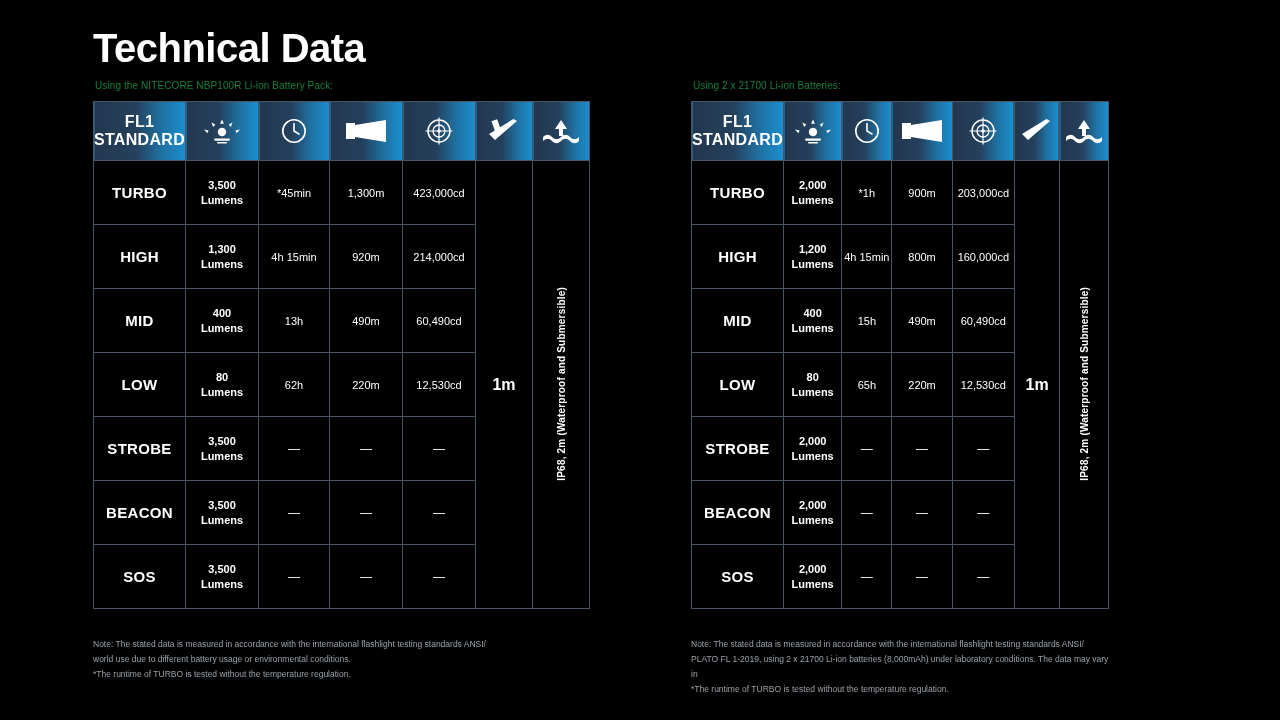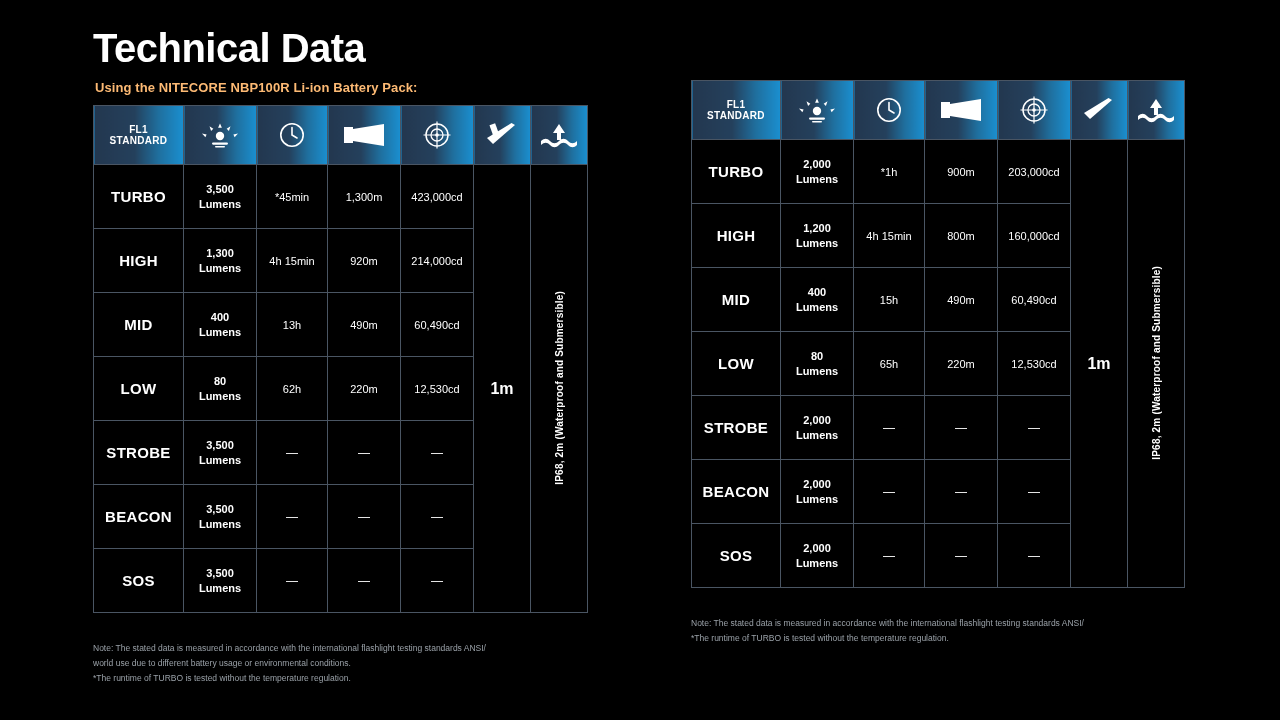"Technical Data" .page { width: 1280px -> 1109px }
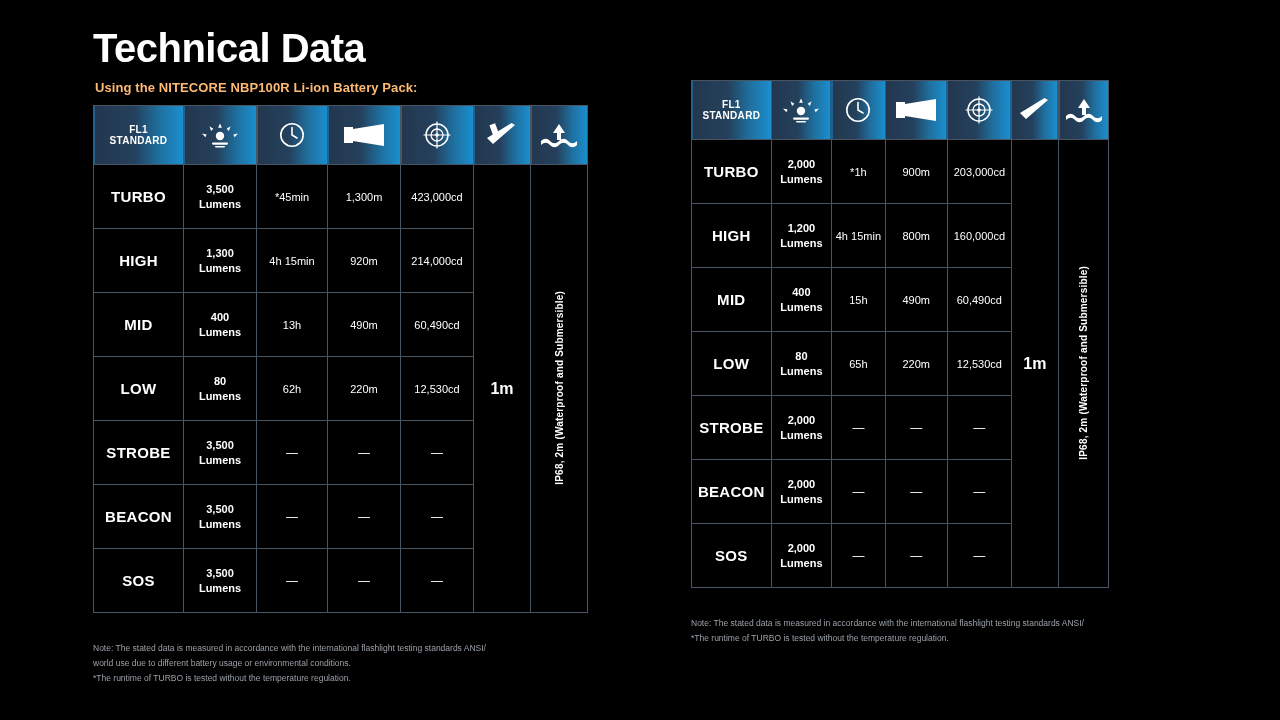"Using the NITECORE NBP100R Li-ion" .subtitle { color: #fdba74 -> #15803d; font-size: 13px -> 10px; font-weight: bold -> normal }
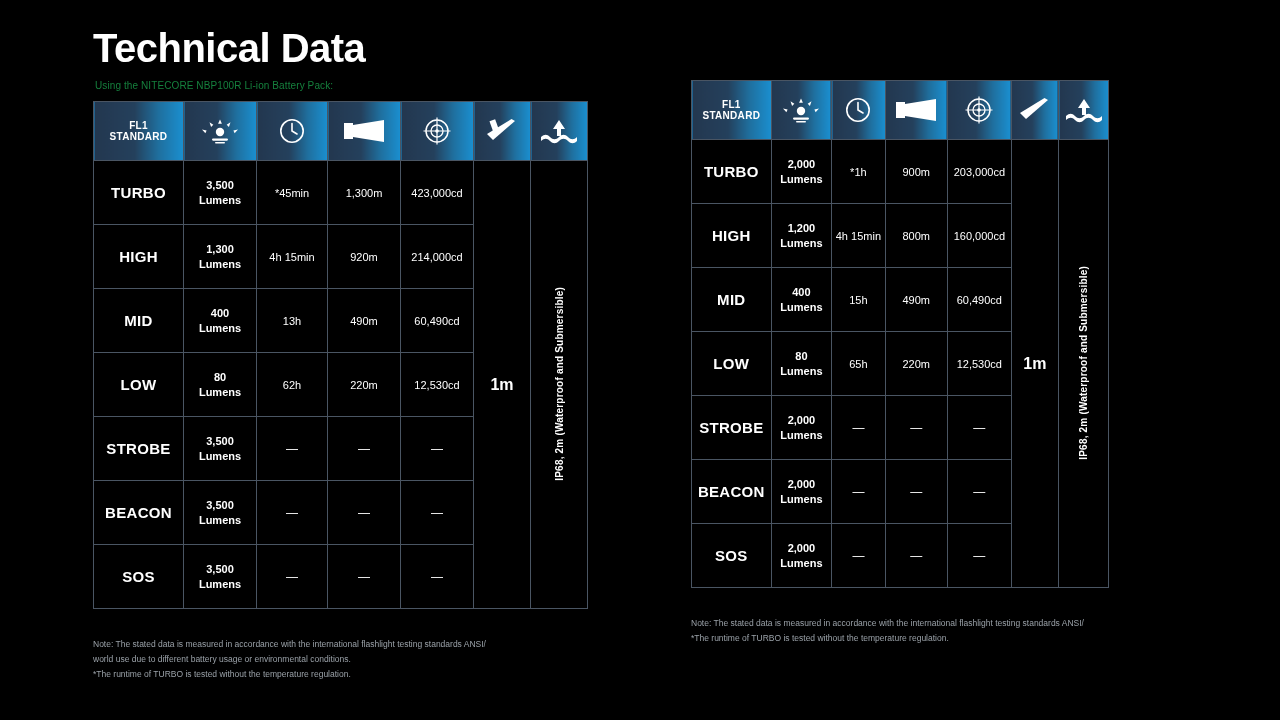"Using 2 x 21700 Li-ion" div.subtitle { html: none -> <div>Using 2 x 21700 Li-ion Batteries:</div> }
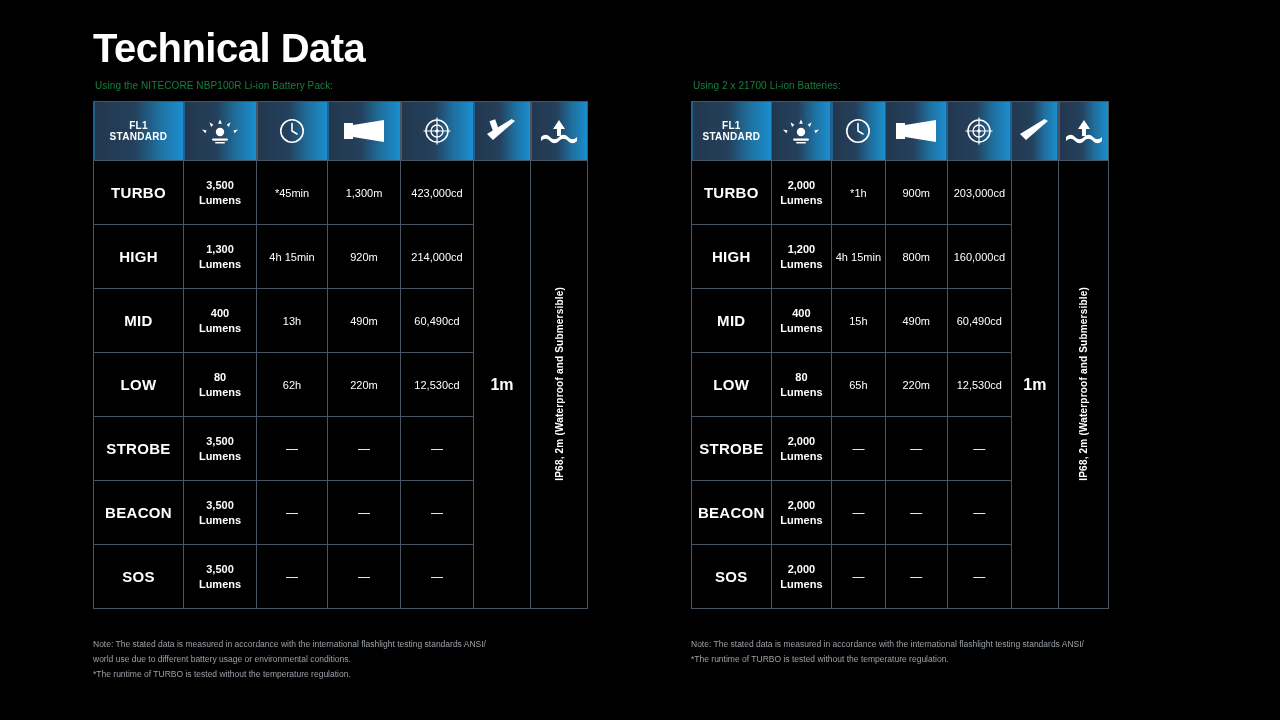"FL1" thead th { font-size: 10px -> 16px }
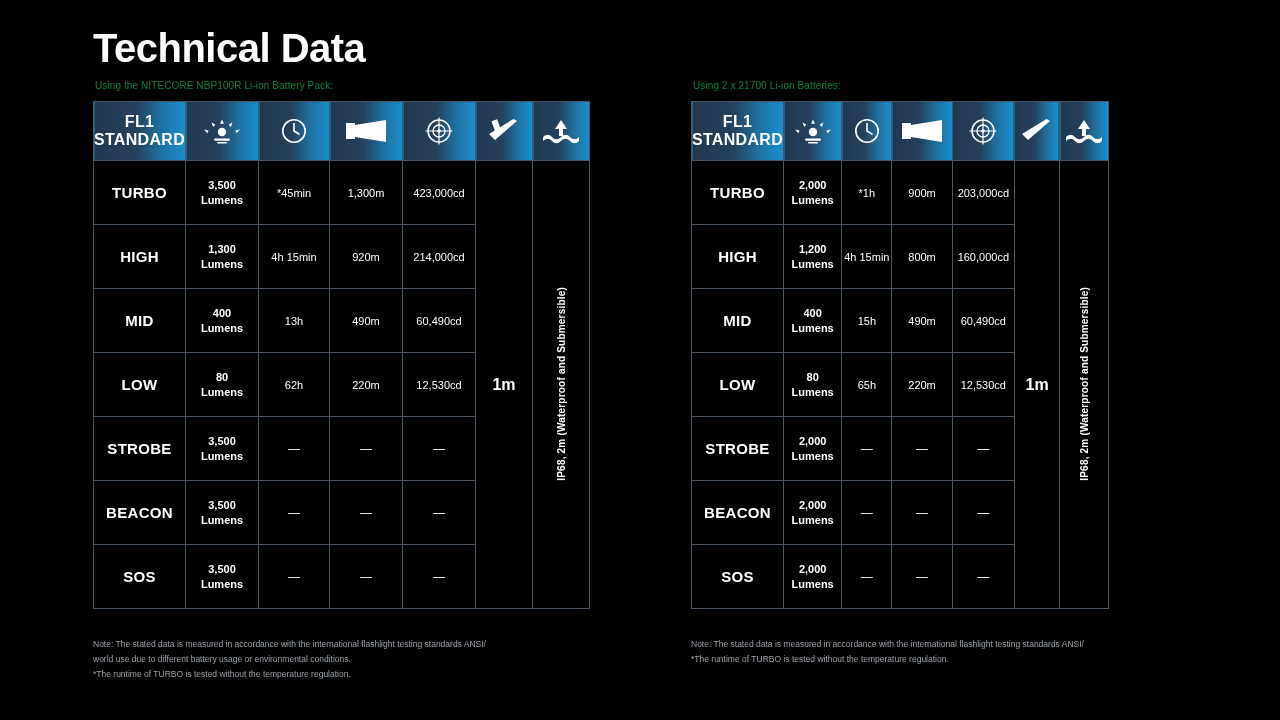"PLATO FL 1-2019, using 2" div { html: none -> <div>PLATO FL 1-2019, using 2 x 21700 Li-ion batteries (8,000mAh) under laboratory conditions. The data may vary in</div> }
